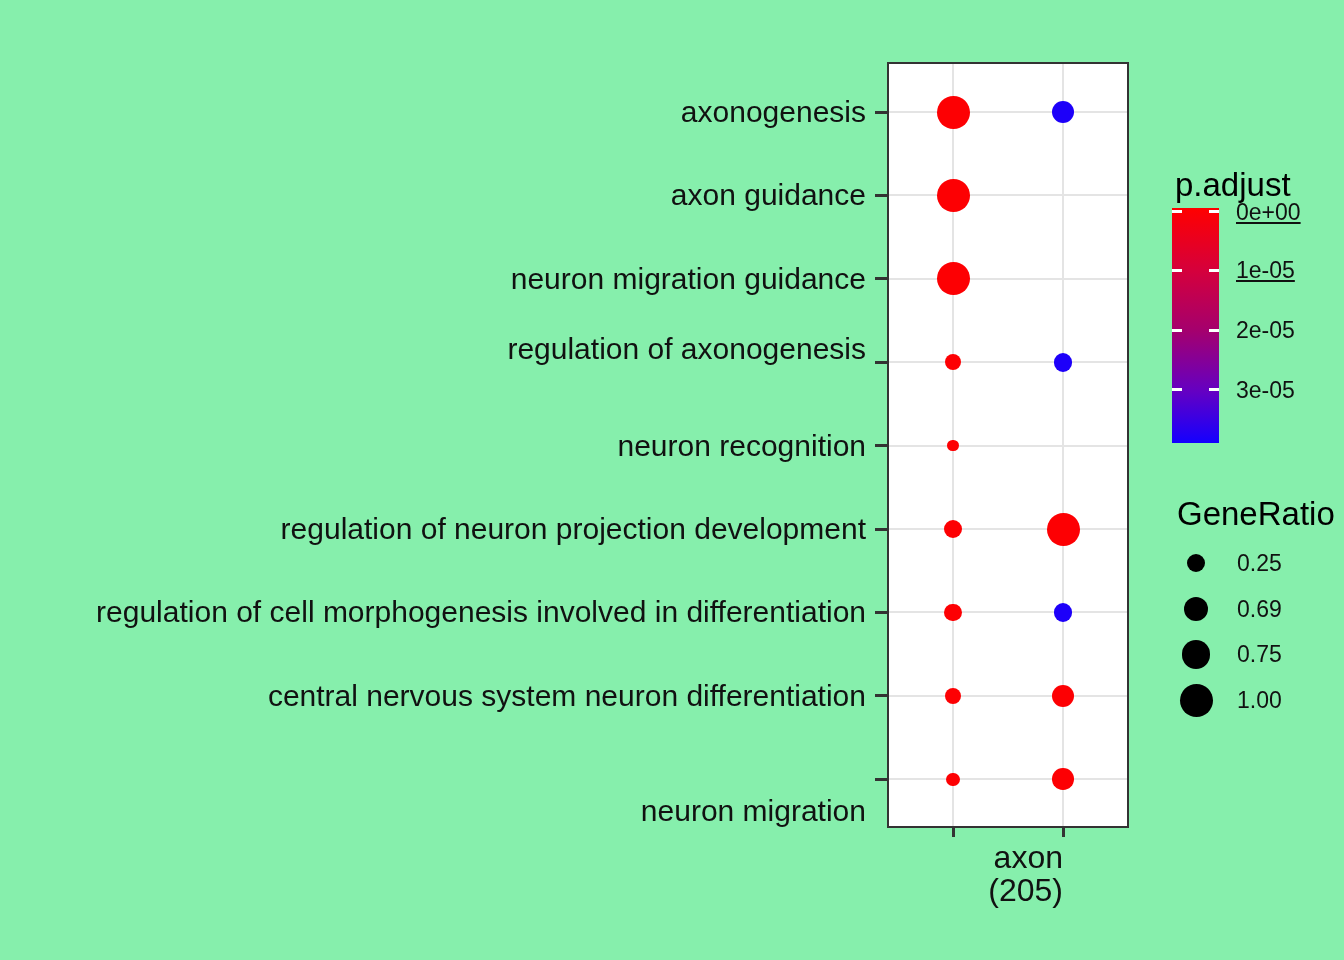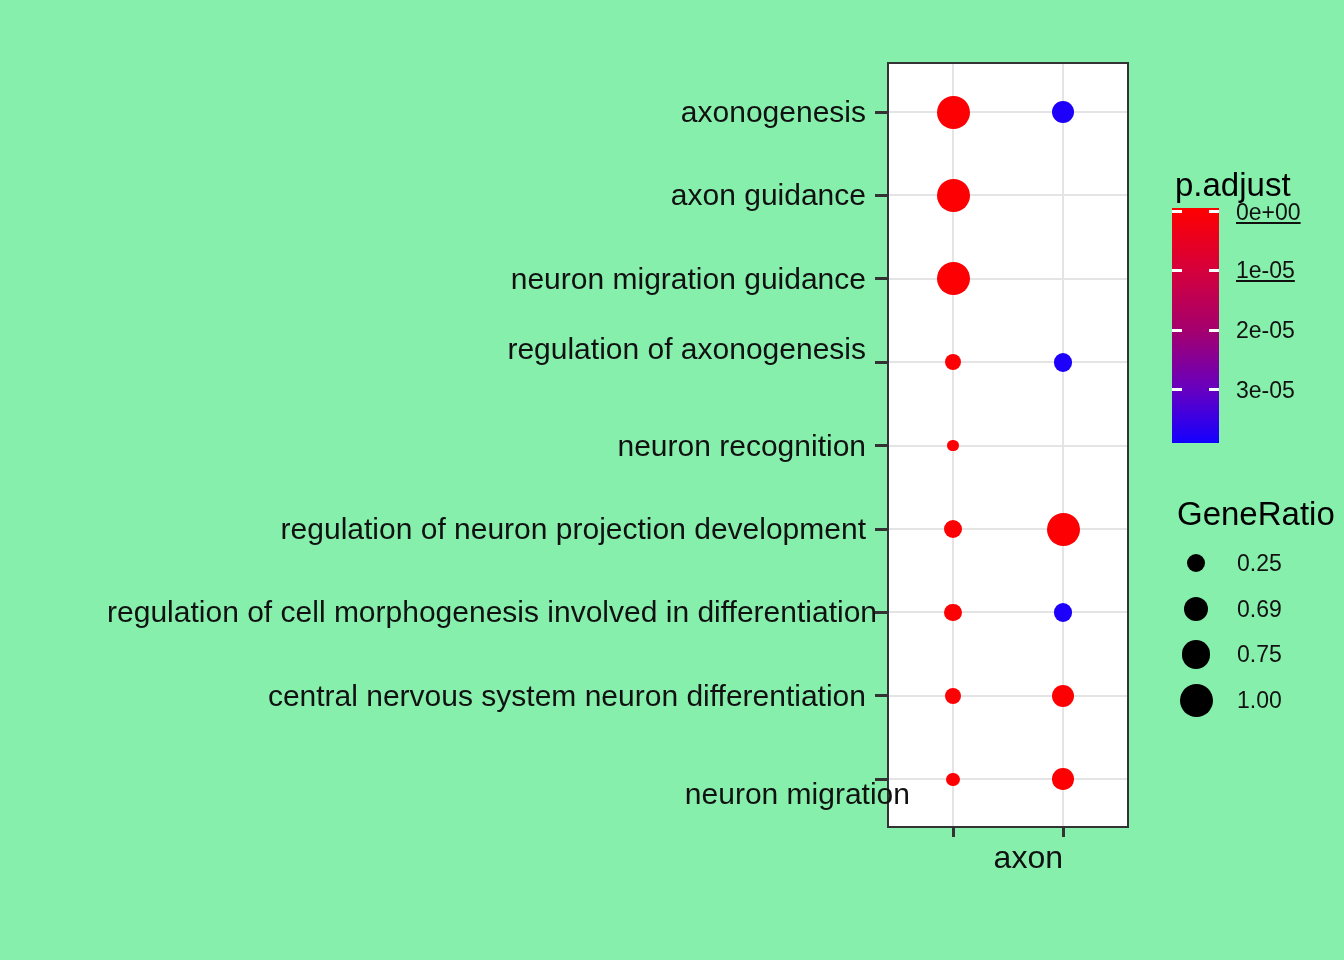"regulation of cell morphogenesis" div.y-label { padding-left: 11px -> none }
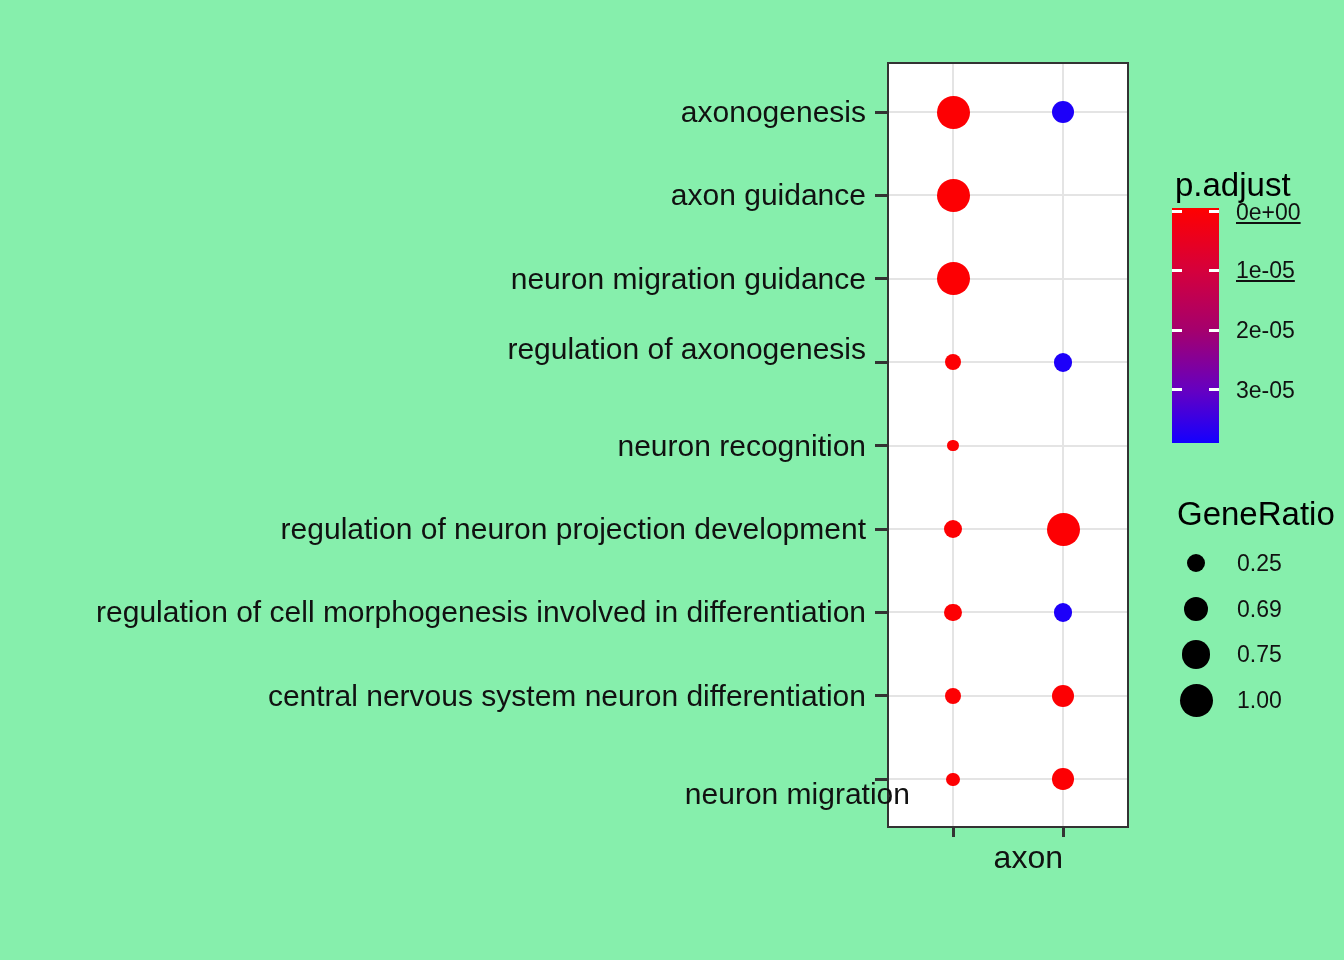"neuron migration" div.y-label { padding-left: 44px -> none; top: 778px -> 795px }
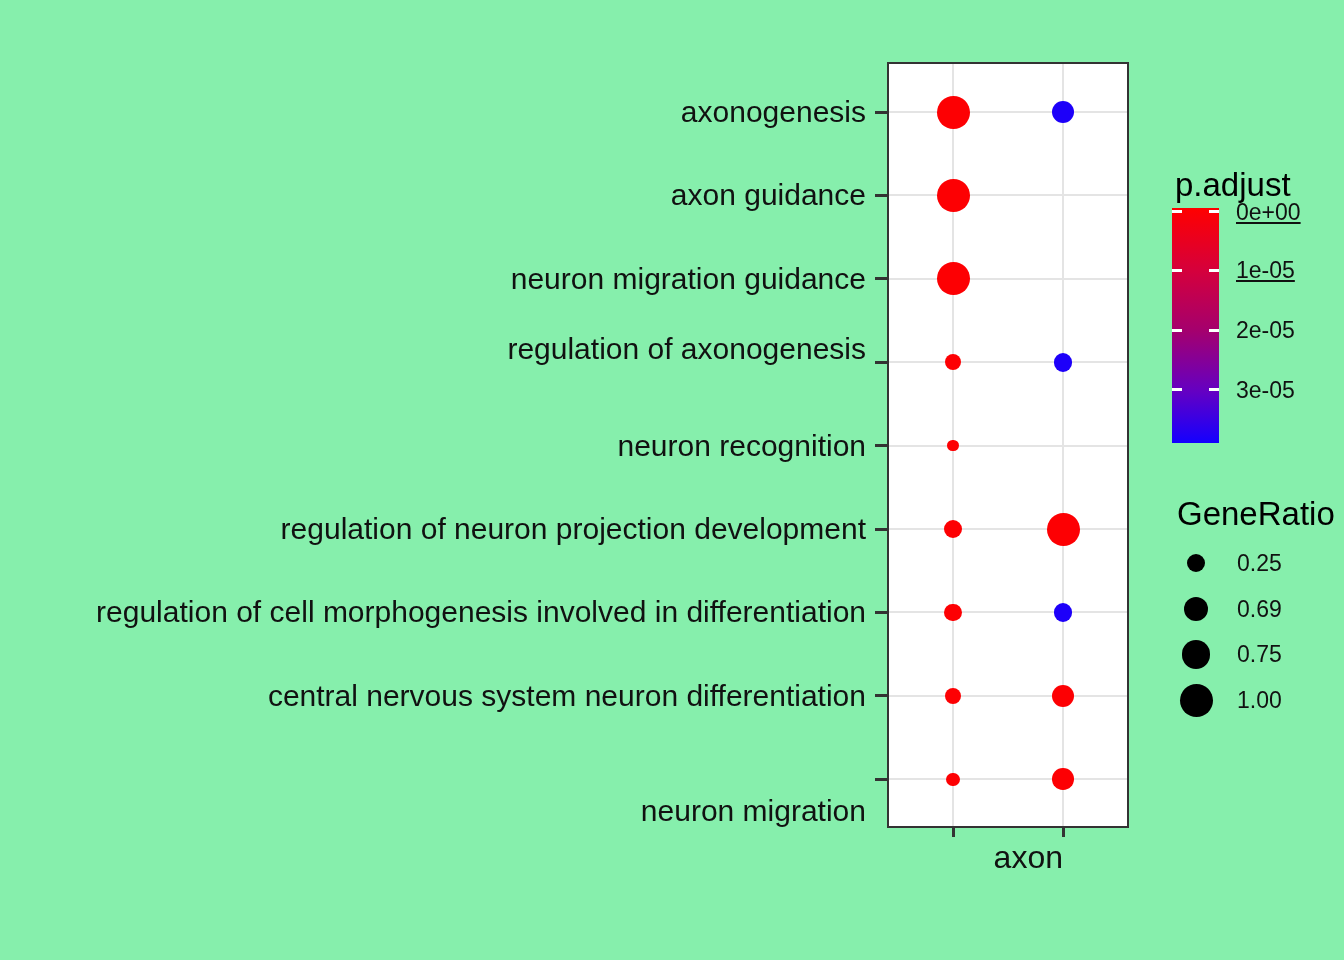"(205)" div { html: none -> <div>(205)</div> }
